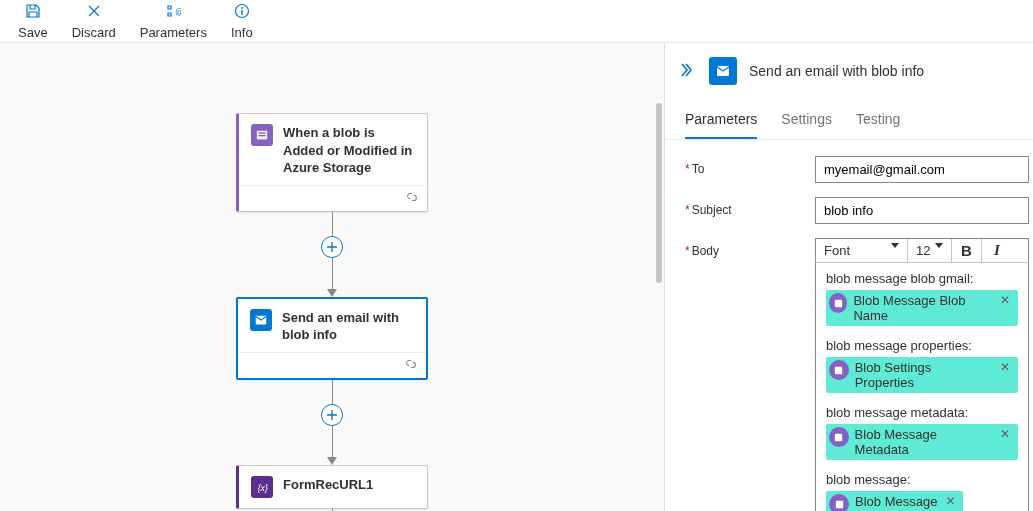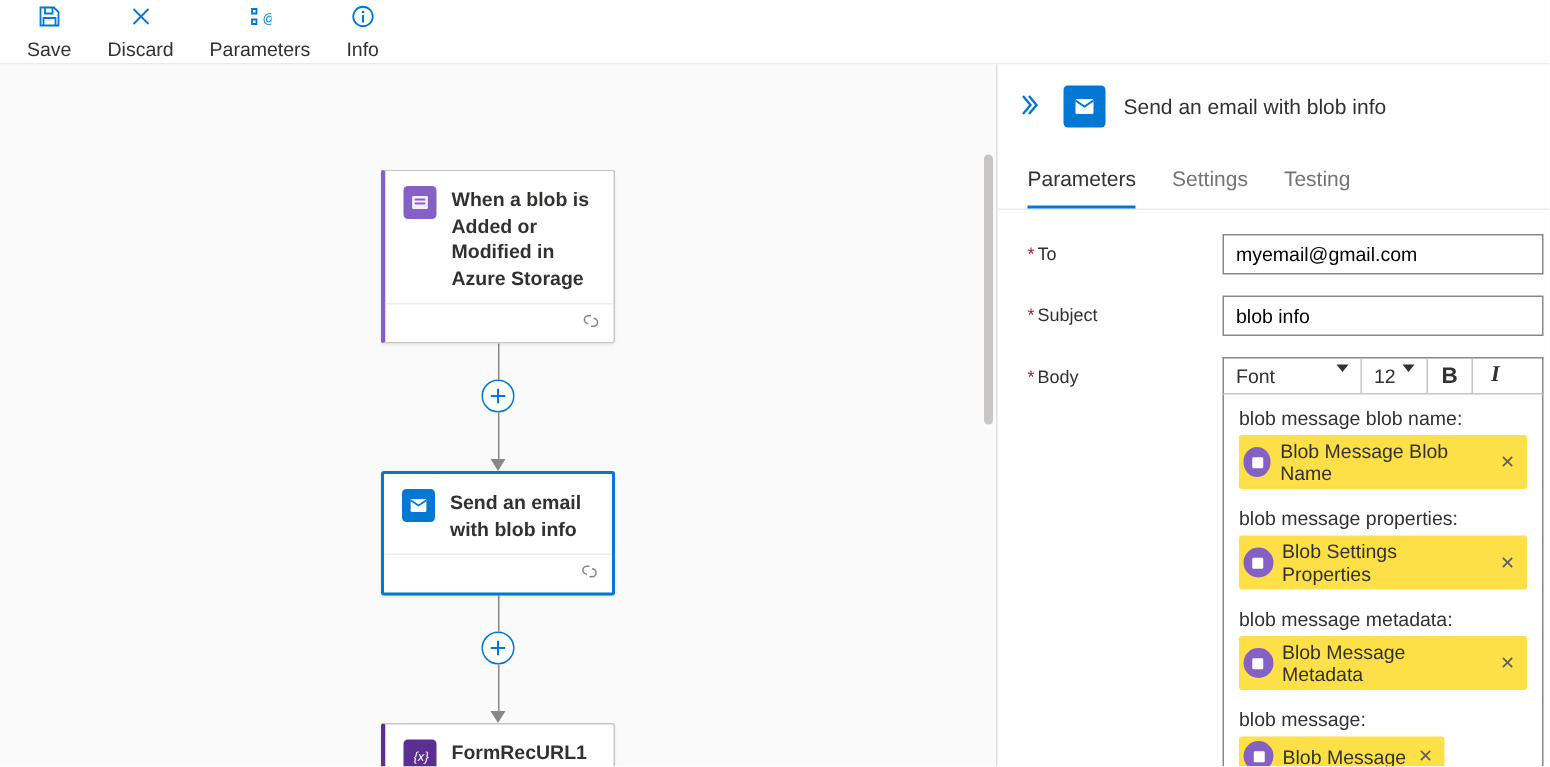"When a blob is Added" .node { width: 156px -> 192px }
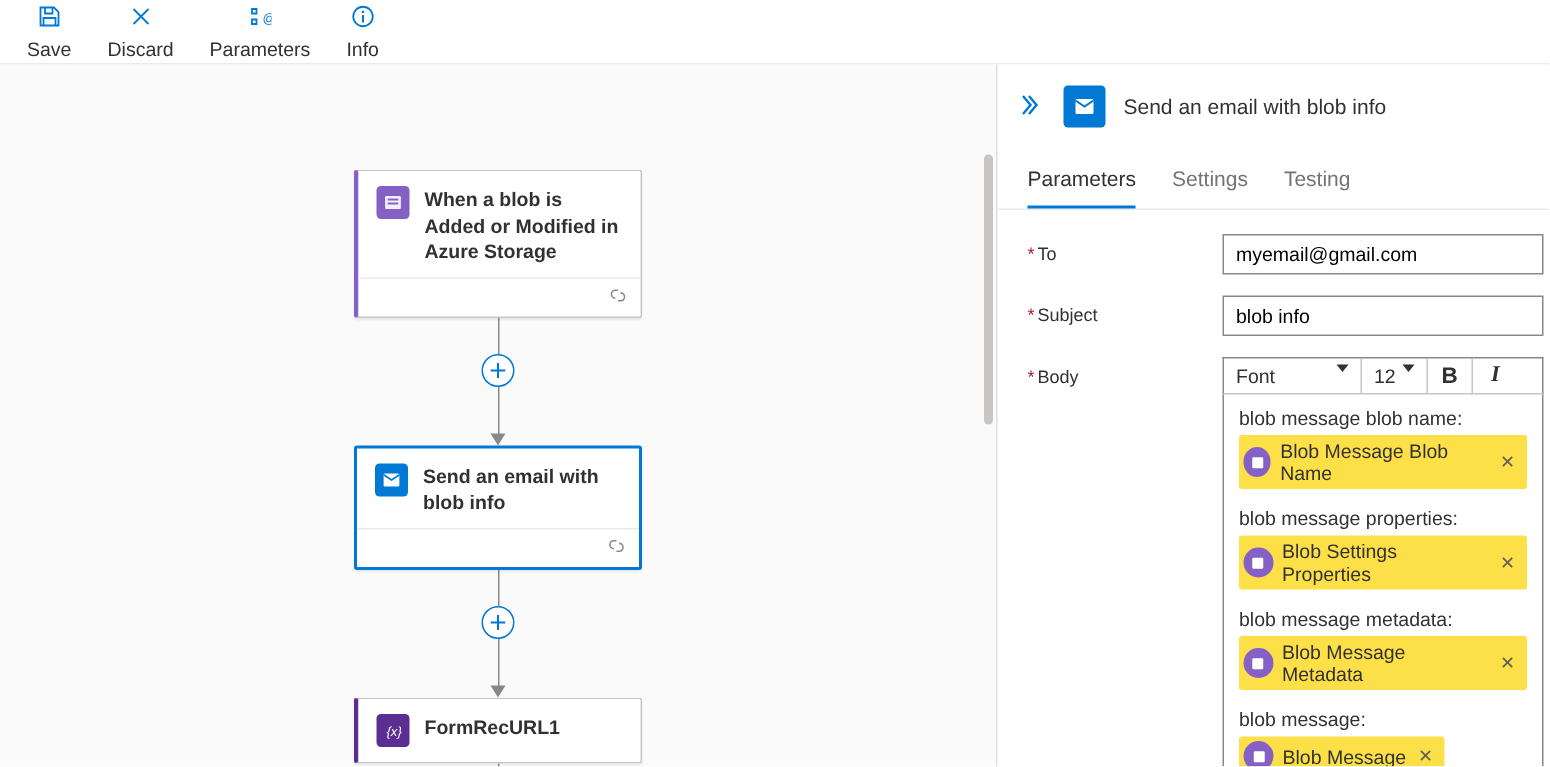"blob message blob name:" div.body-label { text: name -> gmail }
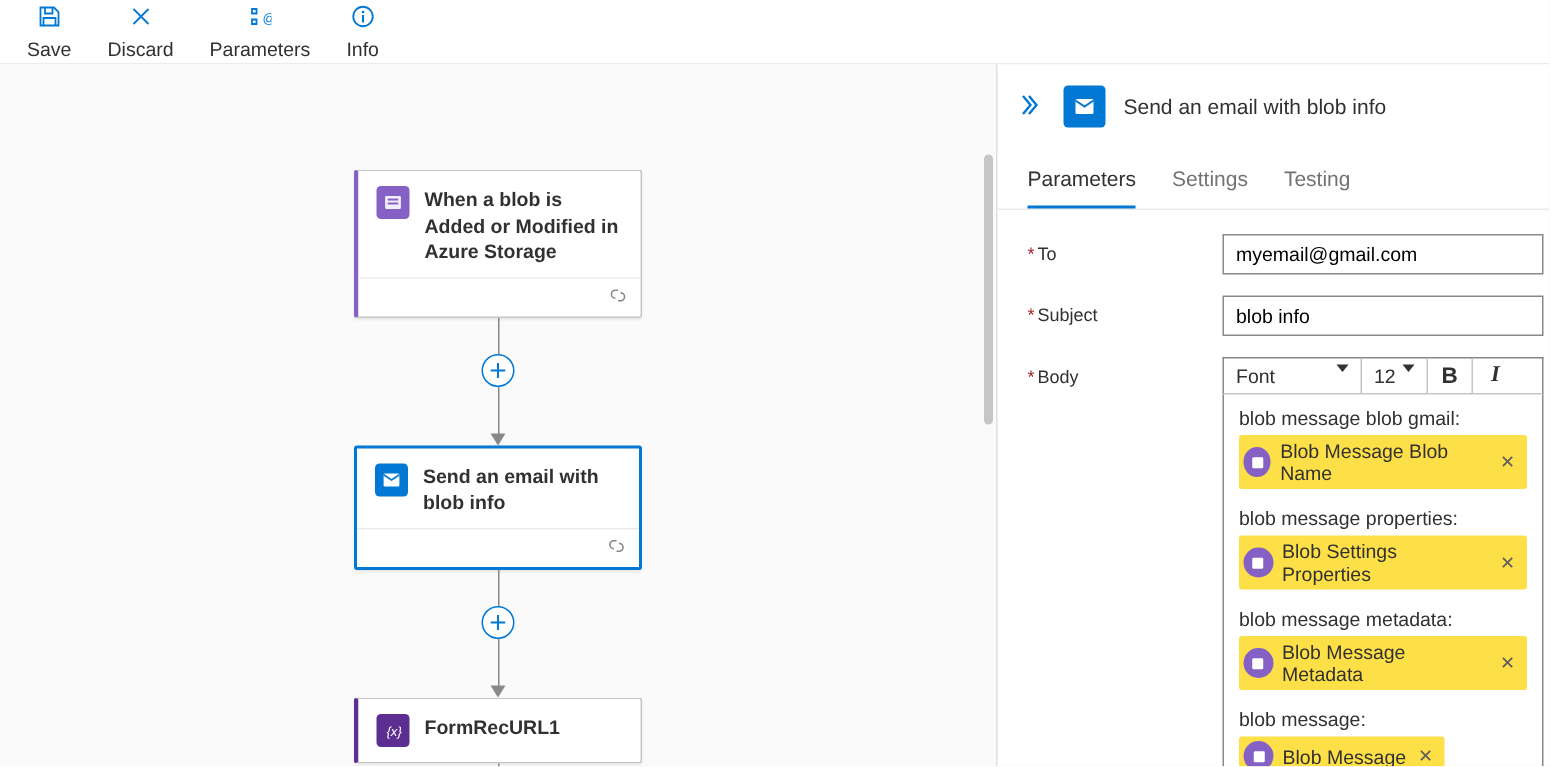"Blob Message Blob Name" .token { align-items: center -> none; background: #fde047 -> #5eead4 }
